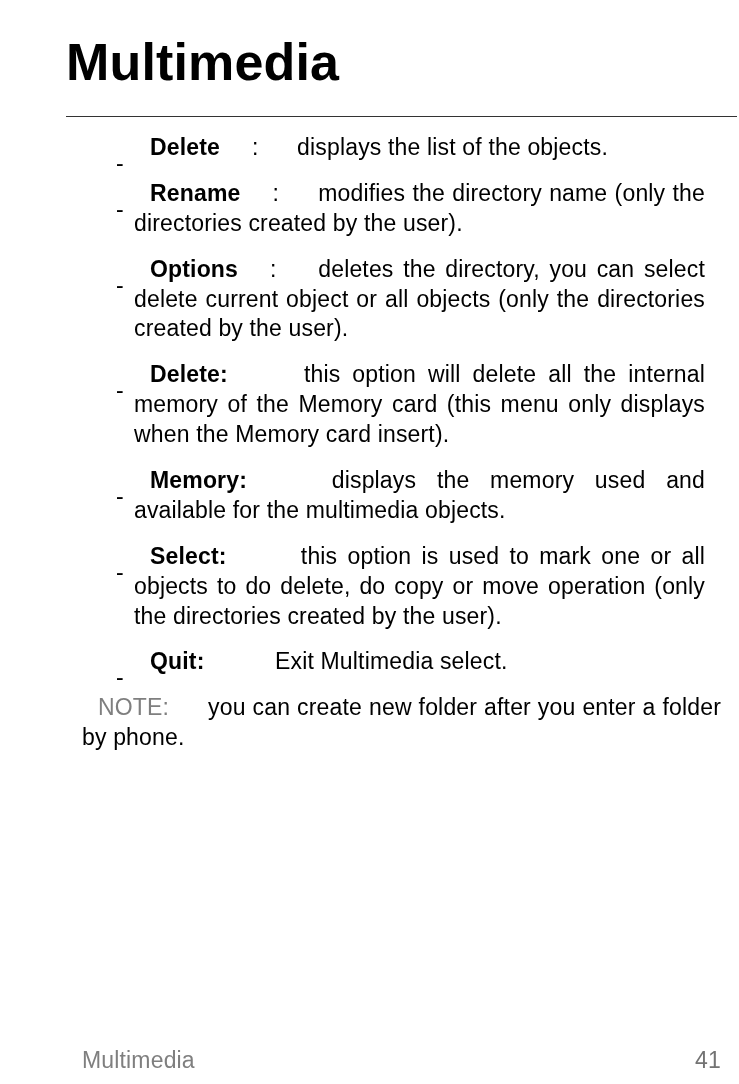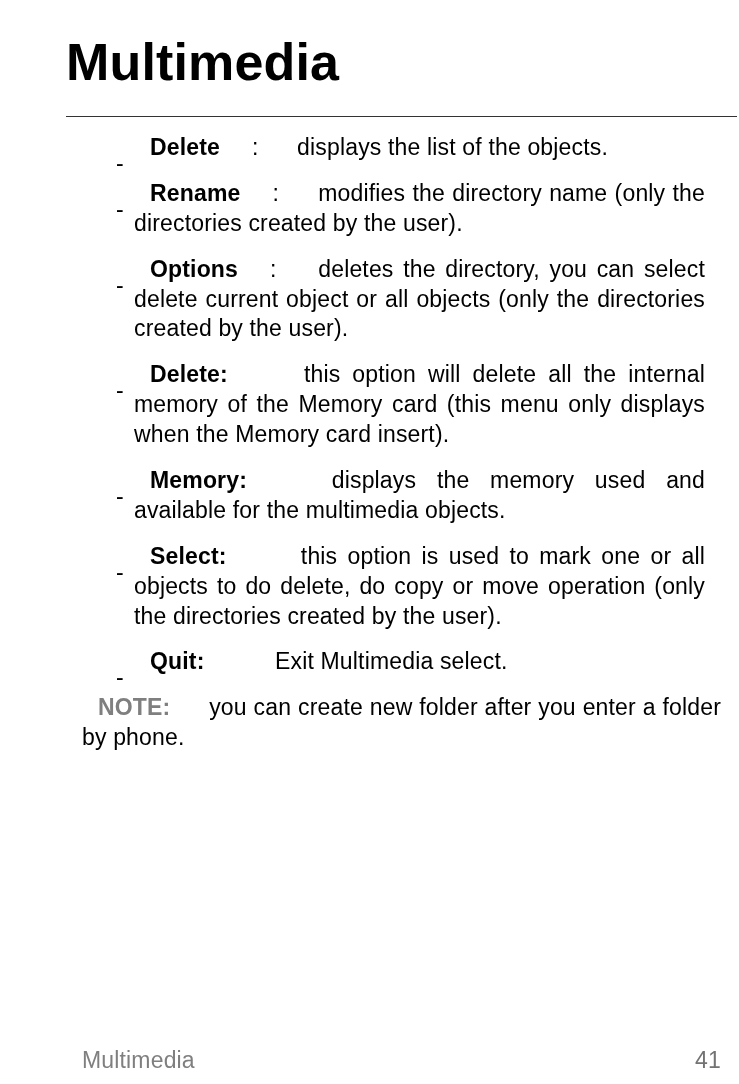"NOTE:" .note-label { font-weight: bold -> normal }
